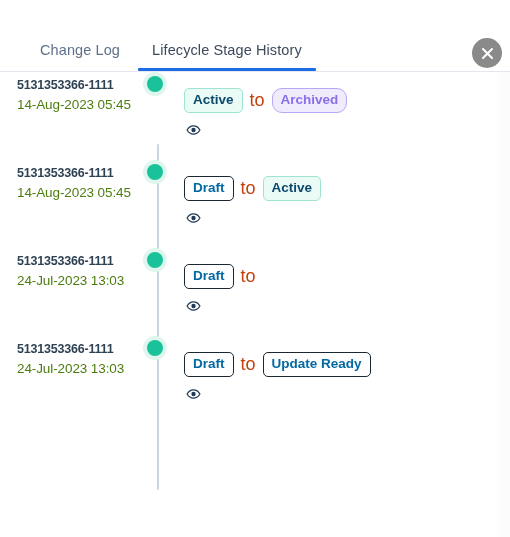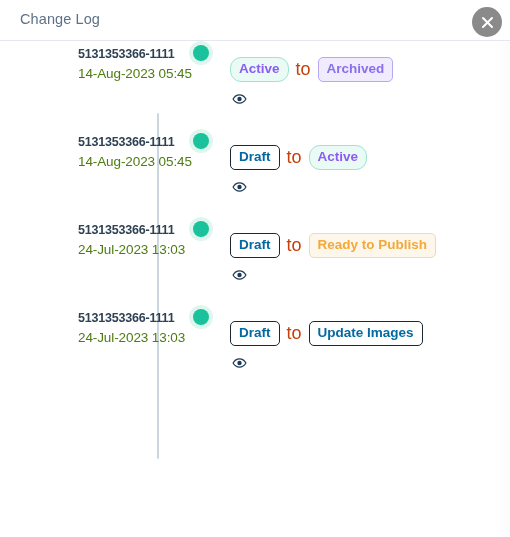"Change Log" .tabs { margin-top: none -> 31px; padding-left: 4px -> 24px }
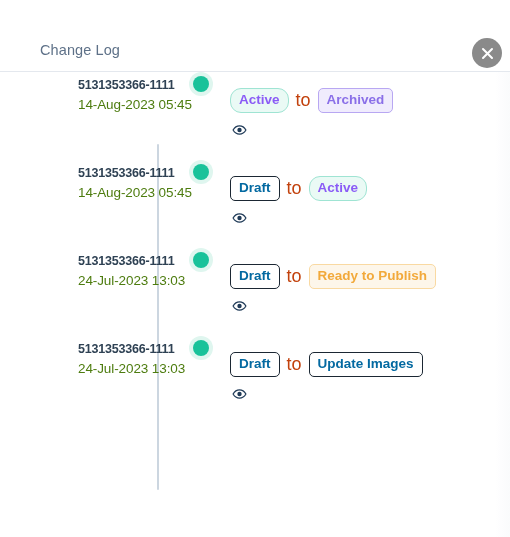"Lifecycle Stage History" div.tab { html: none -> <div>Lifecycle Stage History</div> }
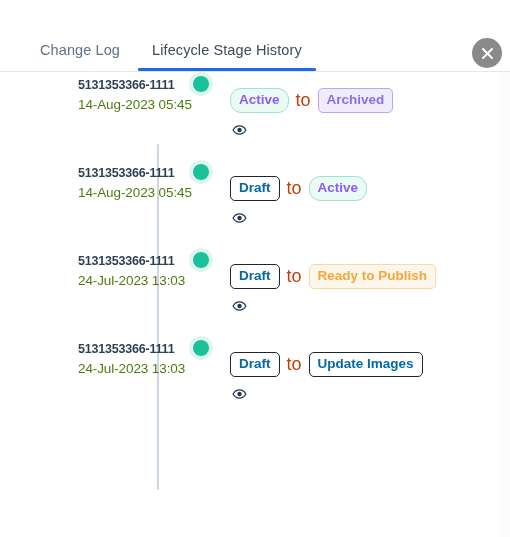"5131353366-1111" .entry-left { margin-left: 46px -> none; padding-left: 32px -> 17px }
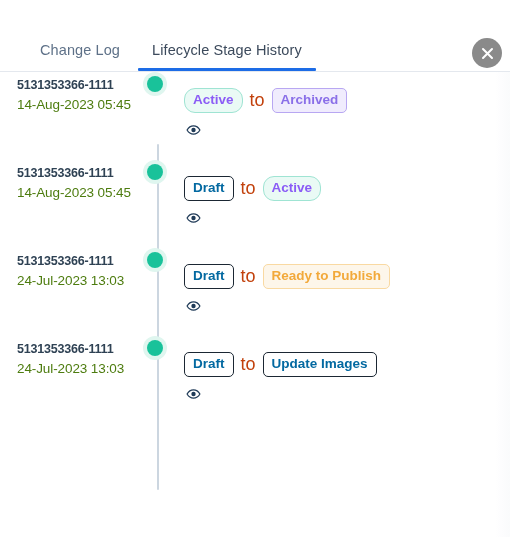"Active" .badge.green { border-radius: 11px -> none; color: #8b5cf6 -> #0c4a6e }
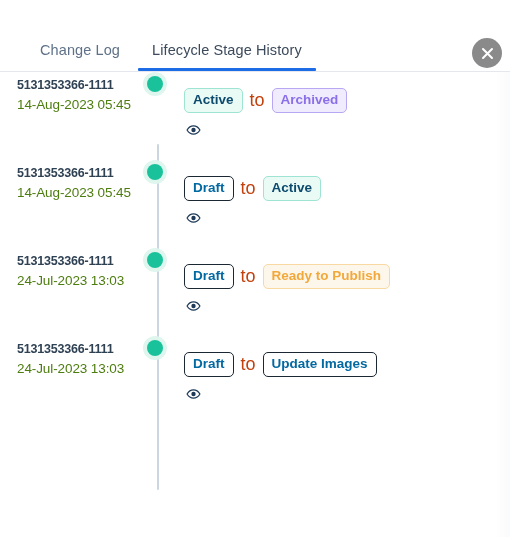"Archived" .badge.purple { border-radius: none -> 10px }
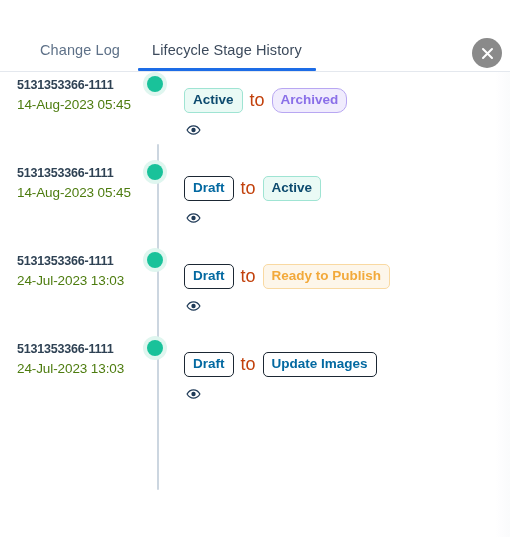"Ready to Publish" span.badge { html: <span>Ready to Publish</span> -> none }
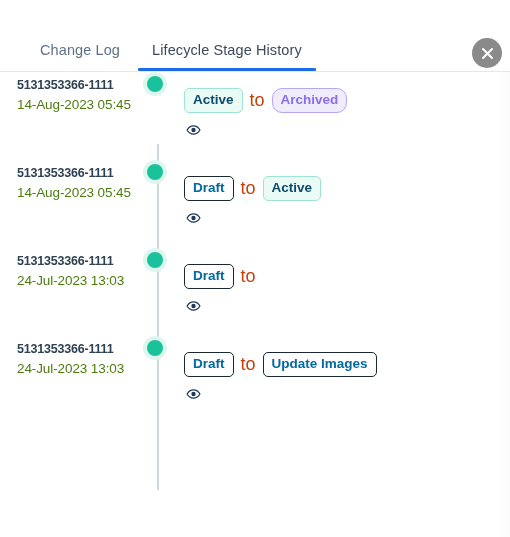"Update Images" span.badge { text: Images -> Ready }
